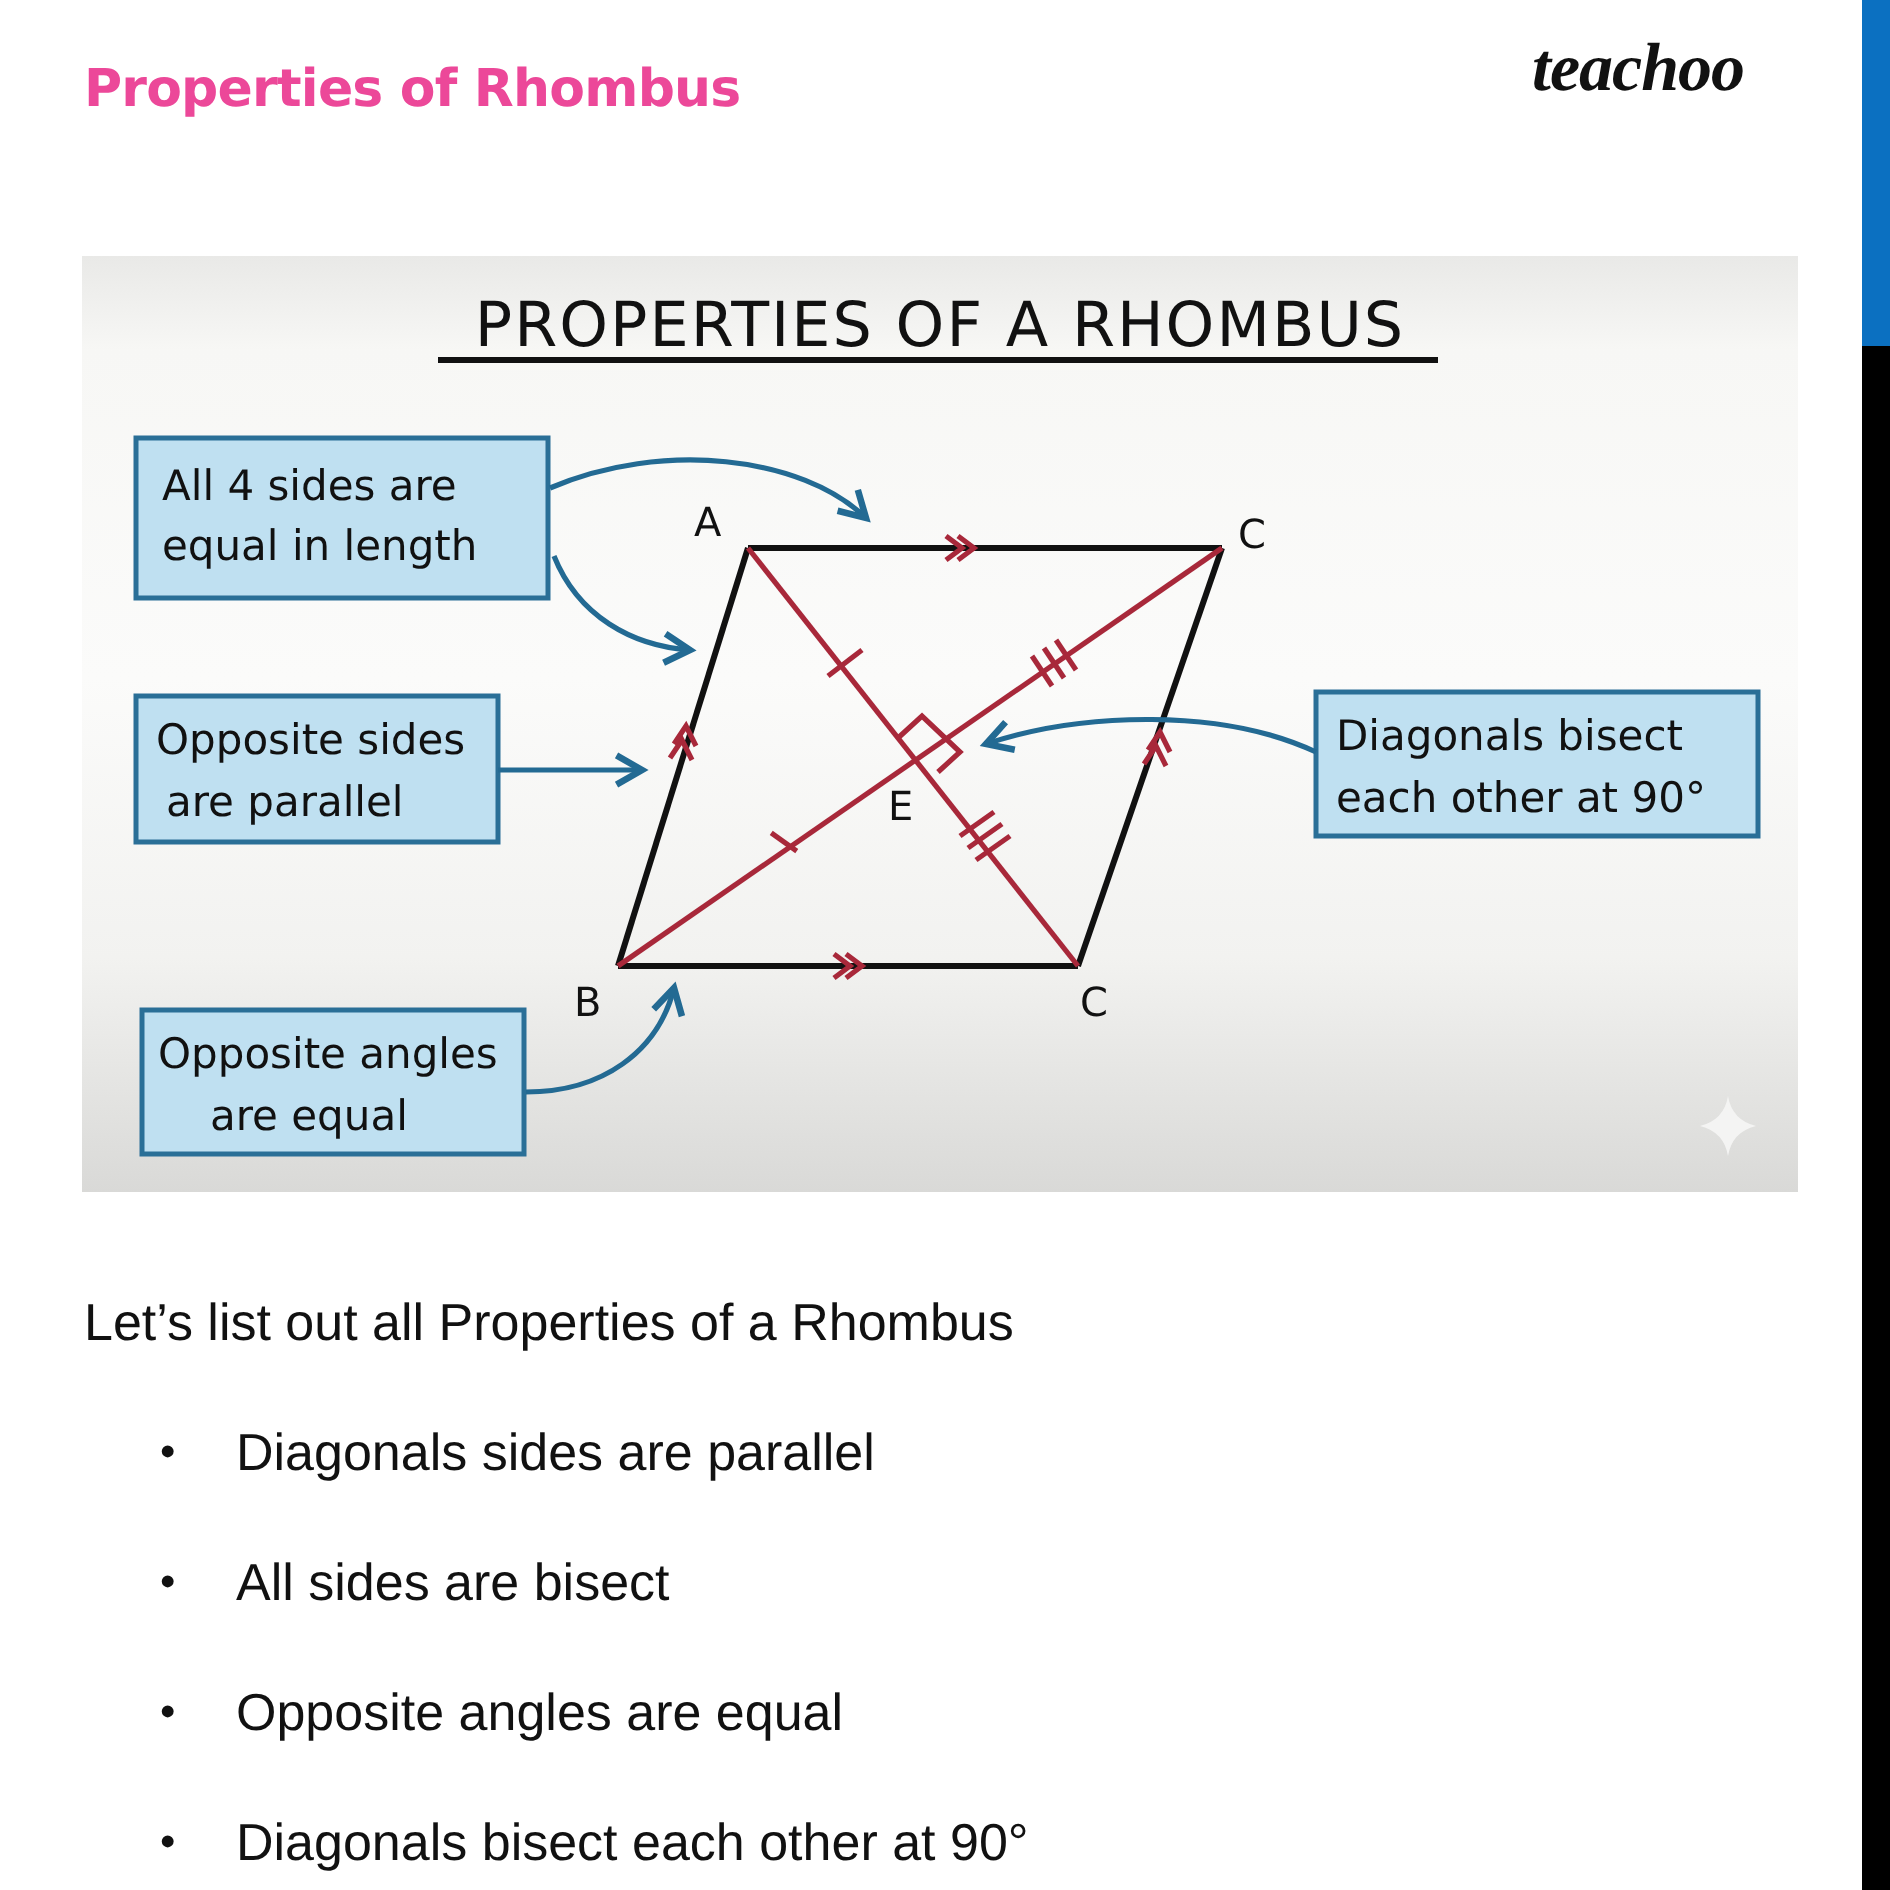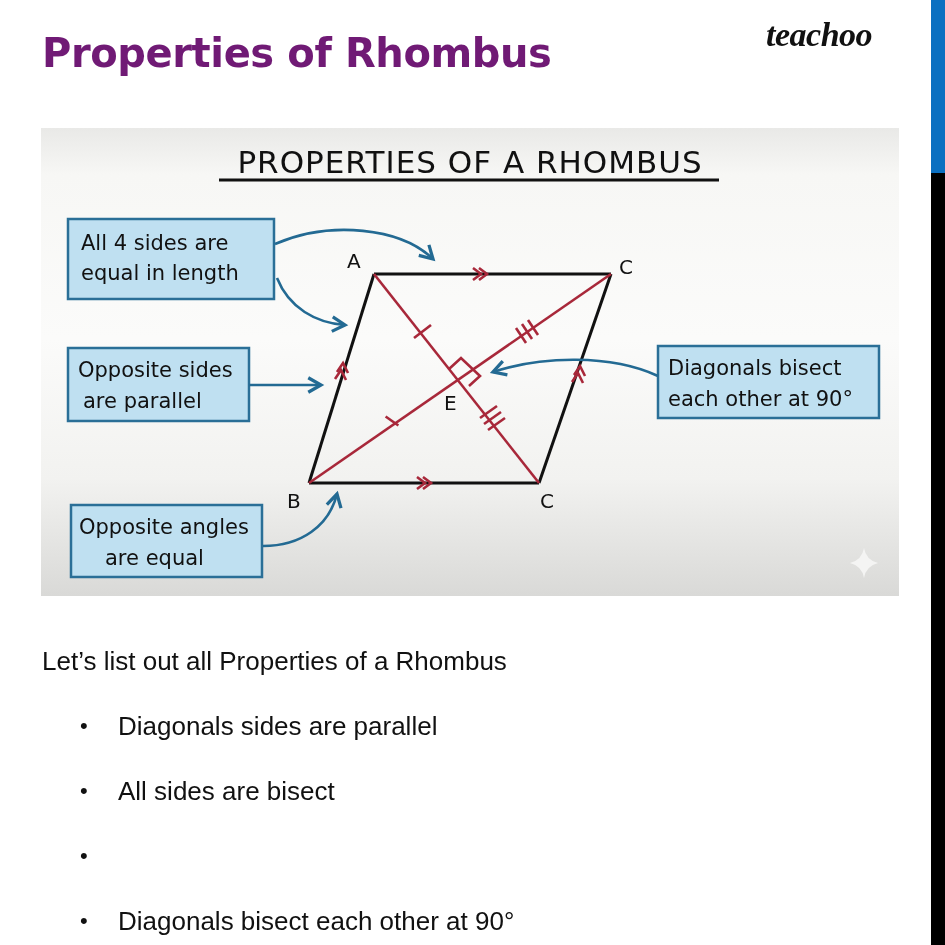"Properties of Rhombus" .title { color: #701a75 -> #ec4899; font-size: 40px -> 26px }
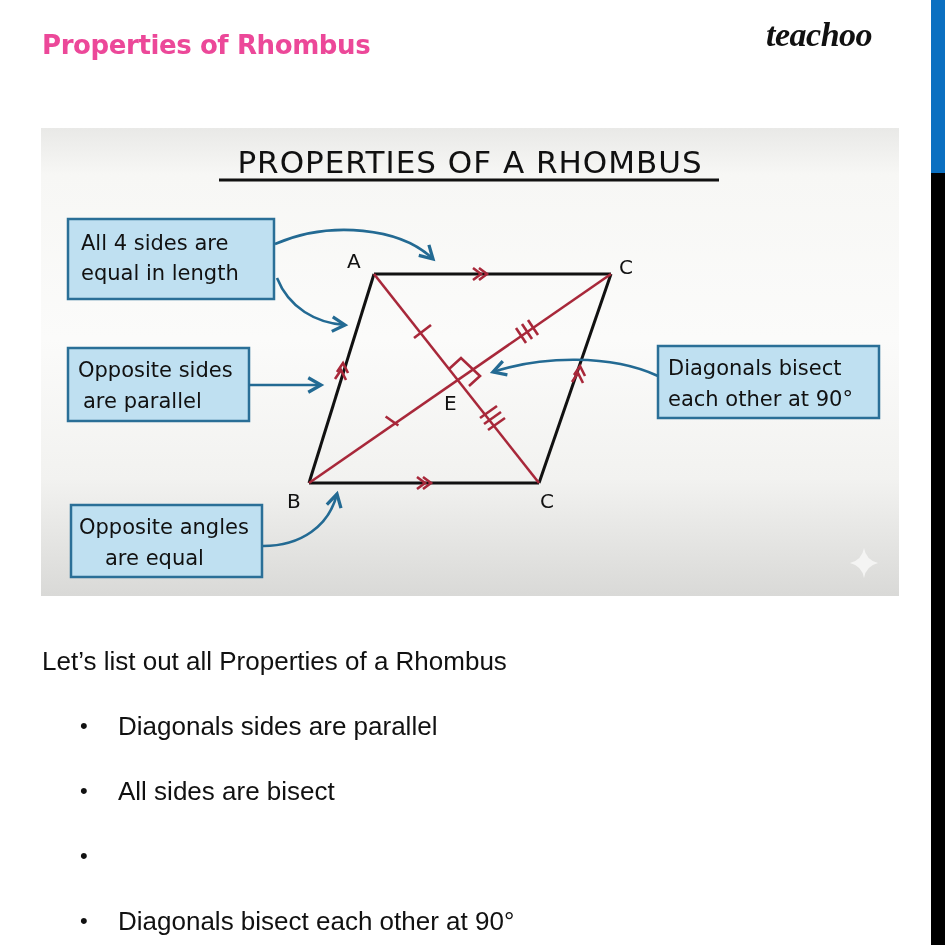"Opposite angles are equal" span { html: none -> <span>Opposite angles are equal</span> }
